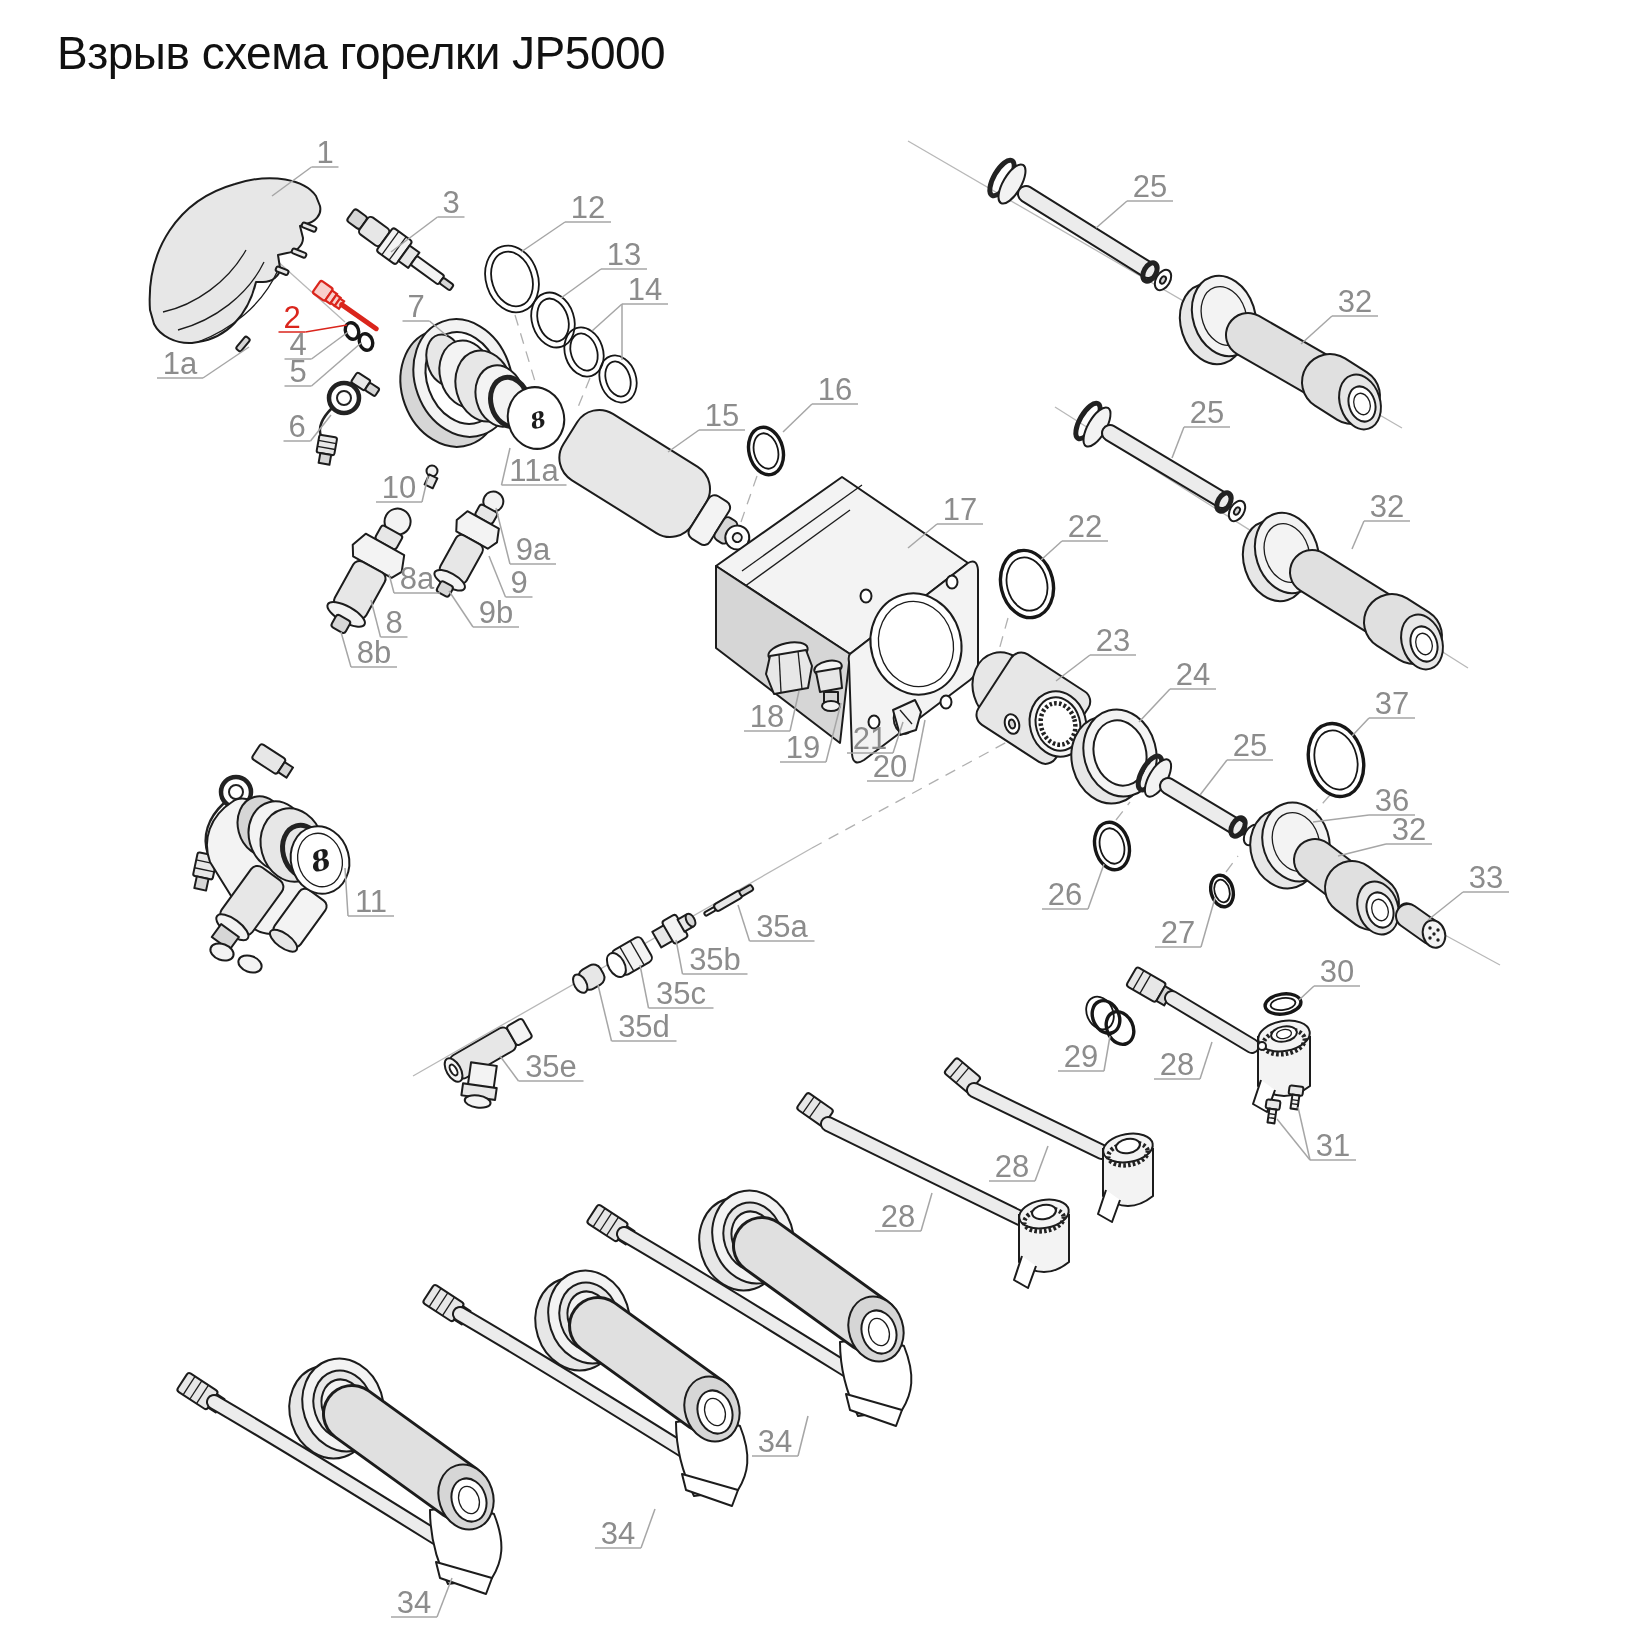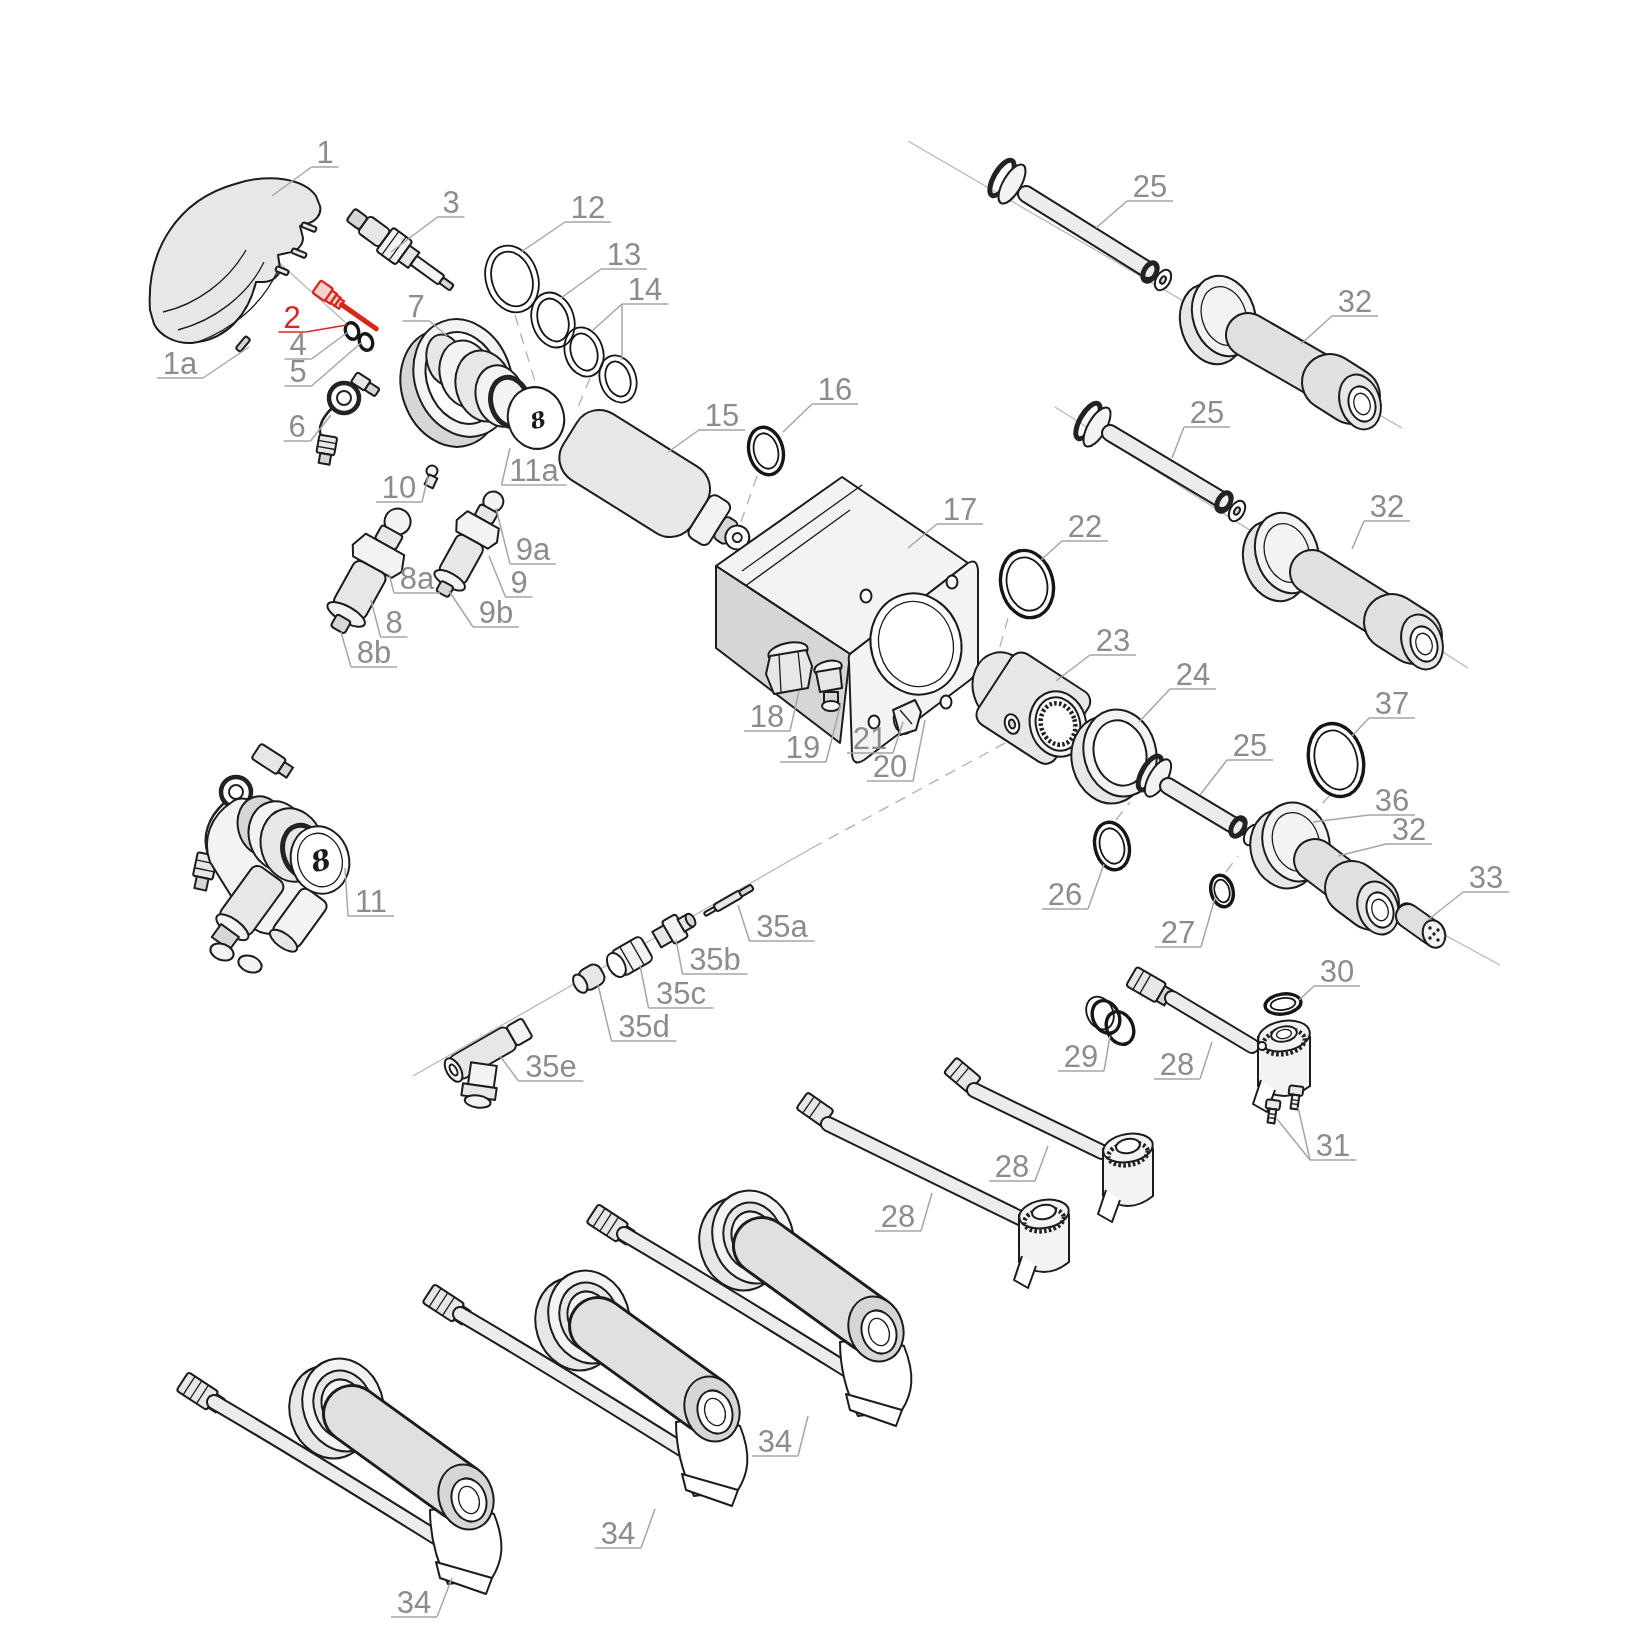"Взрыв схема горелки JP5000" h1 { html: none -> <h1>Взрыв схема горелки JP5000</h1> }
